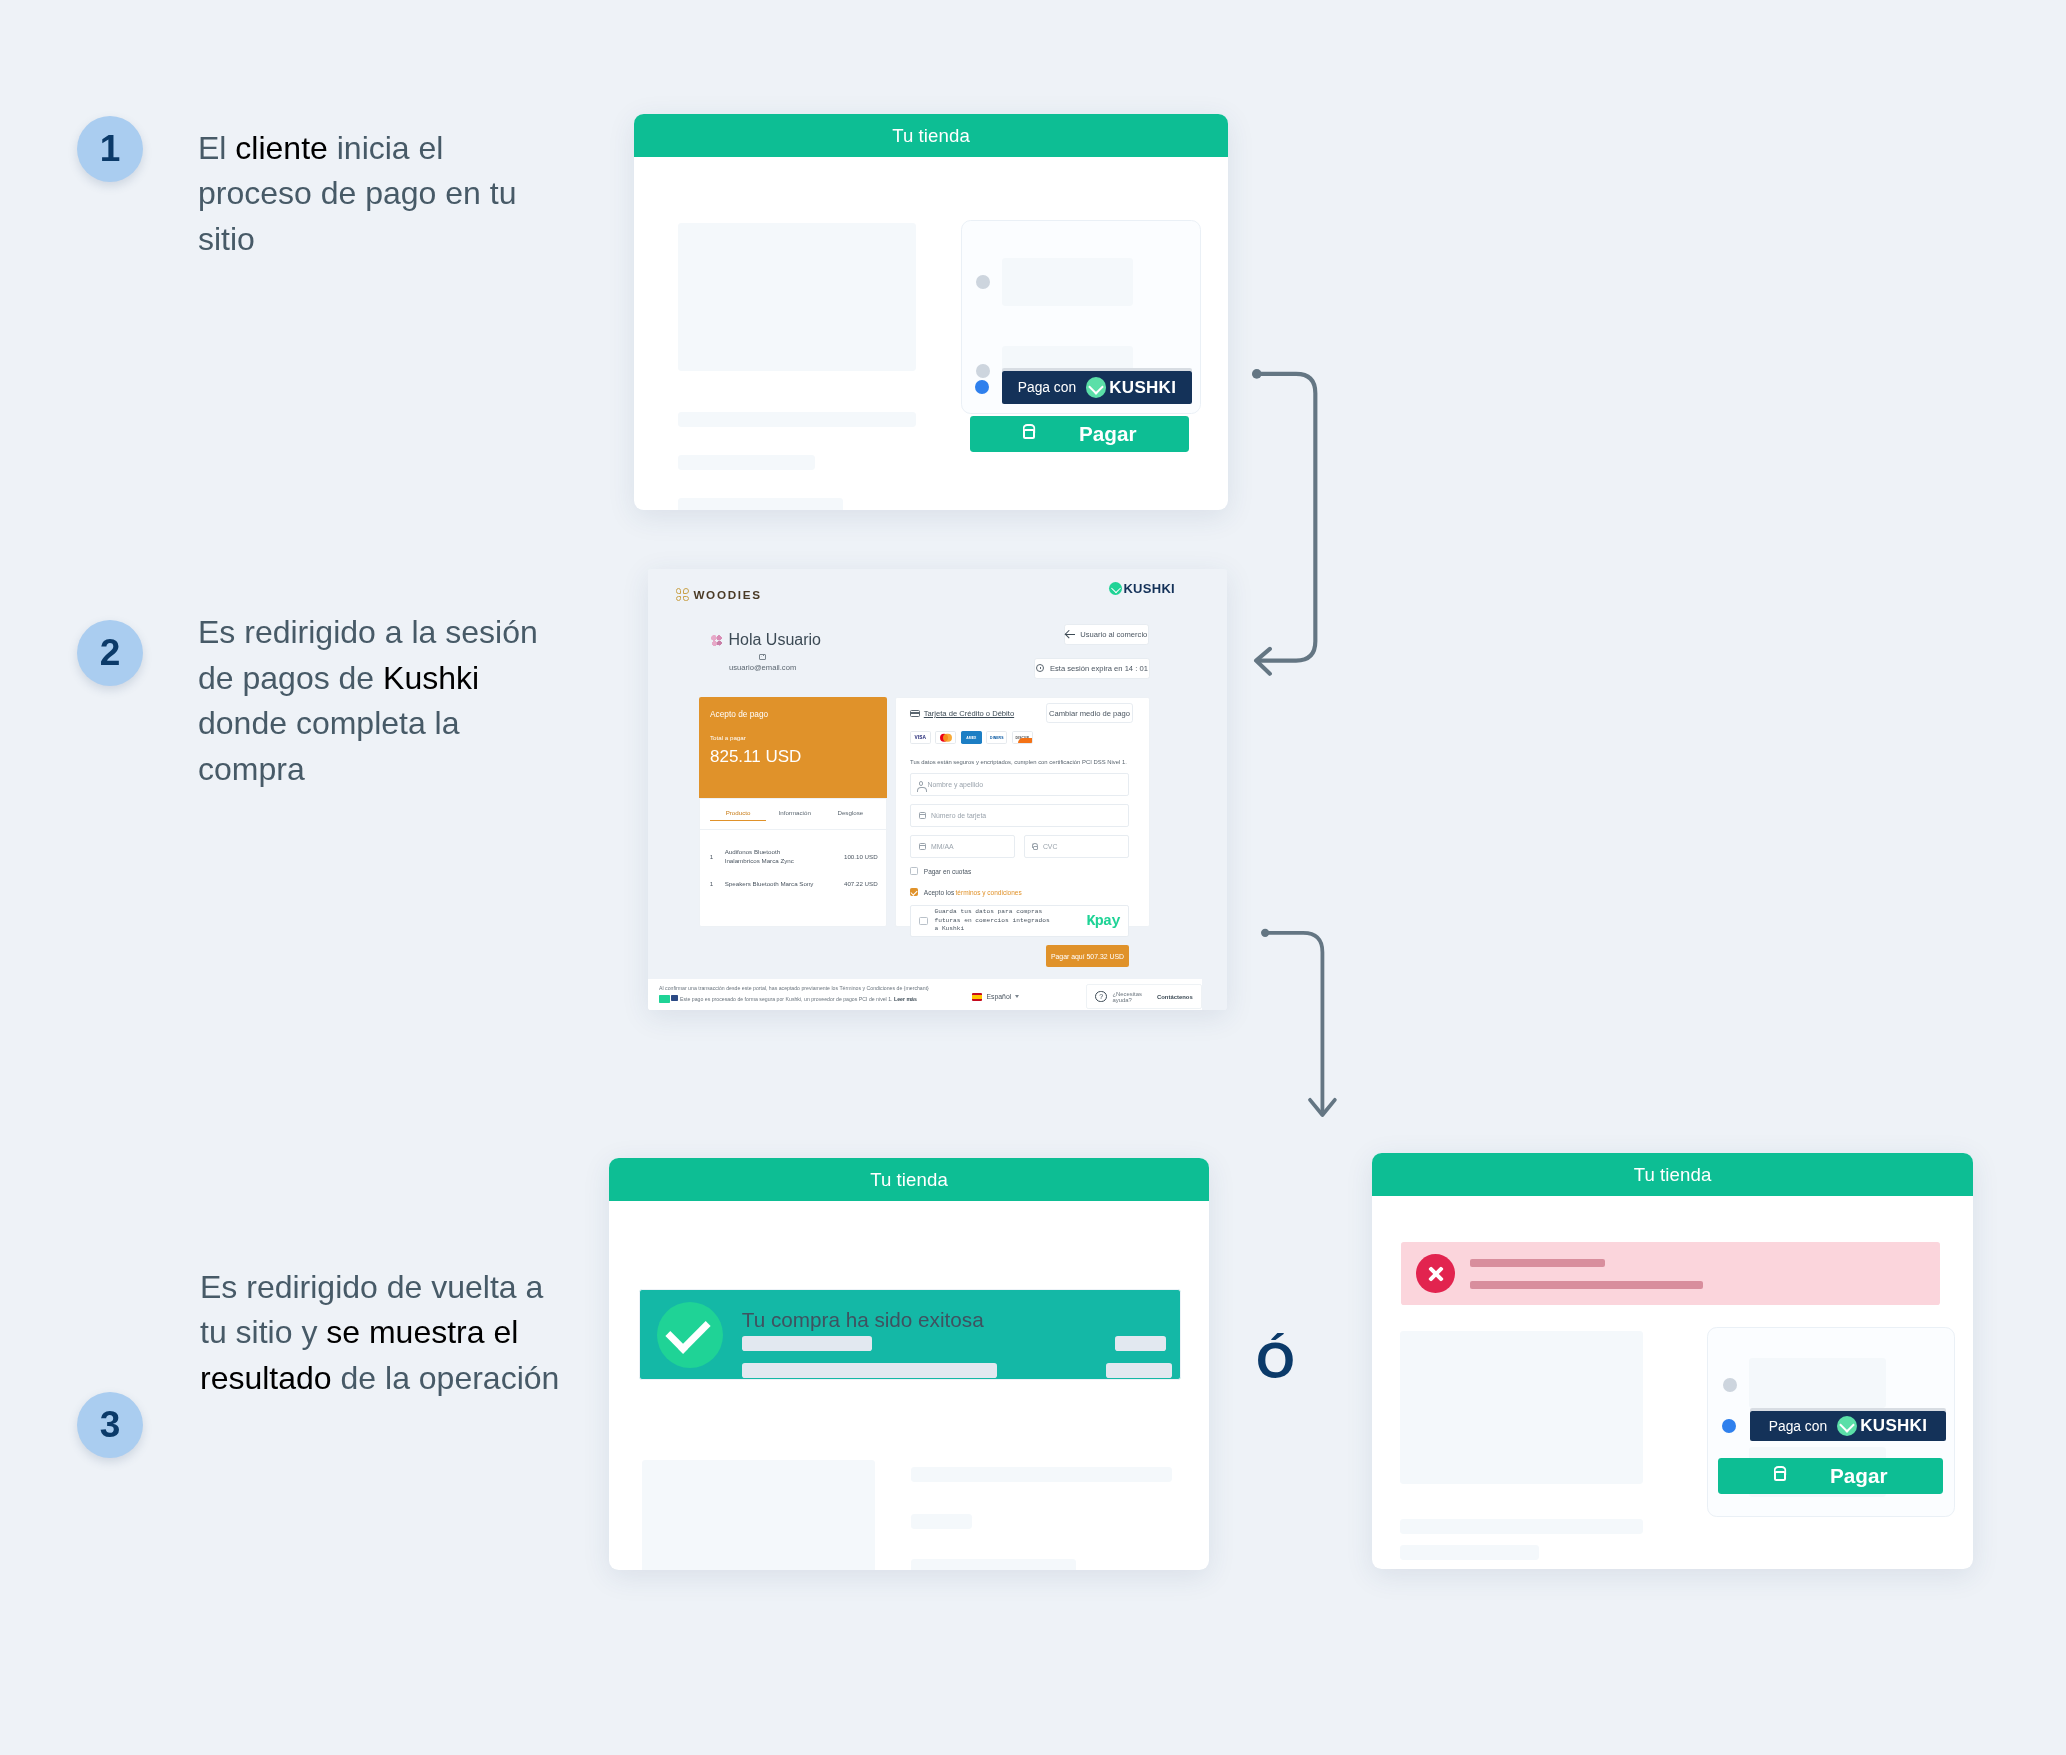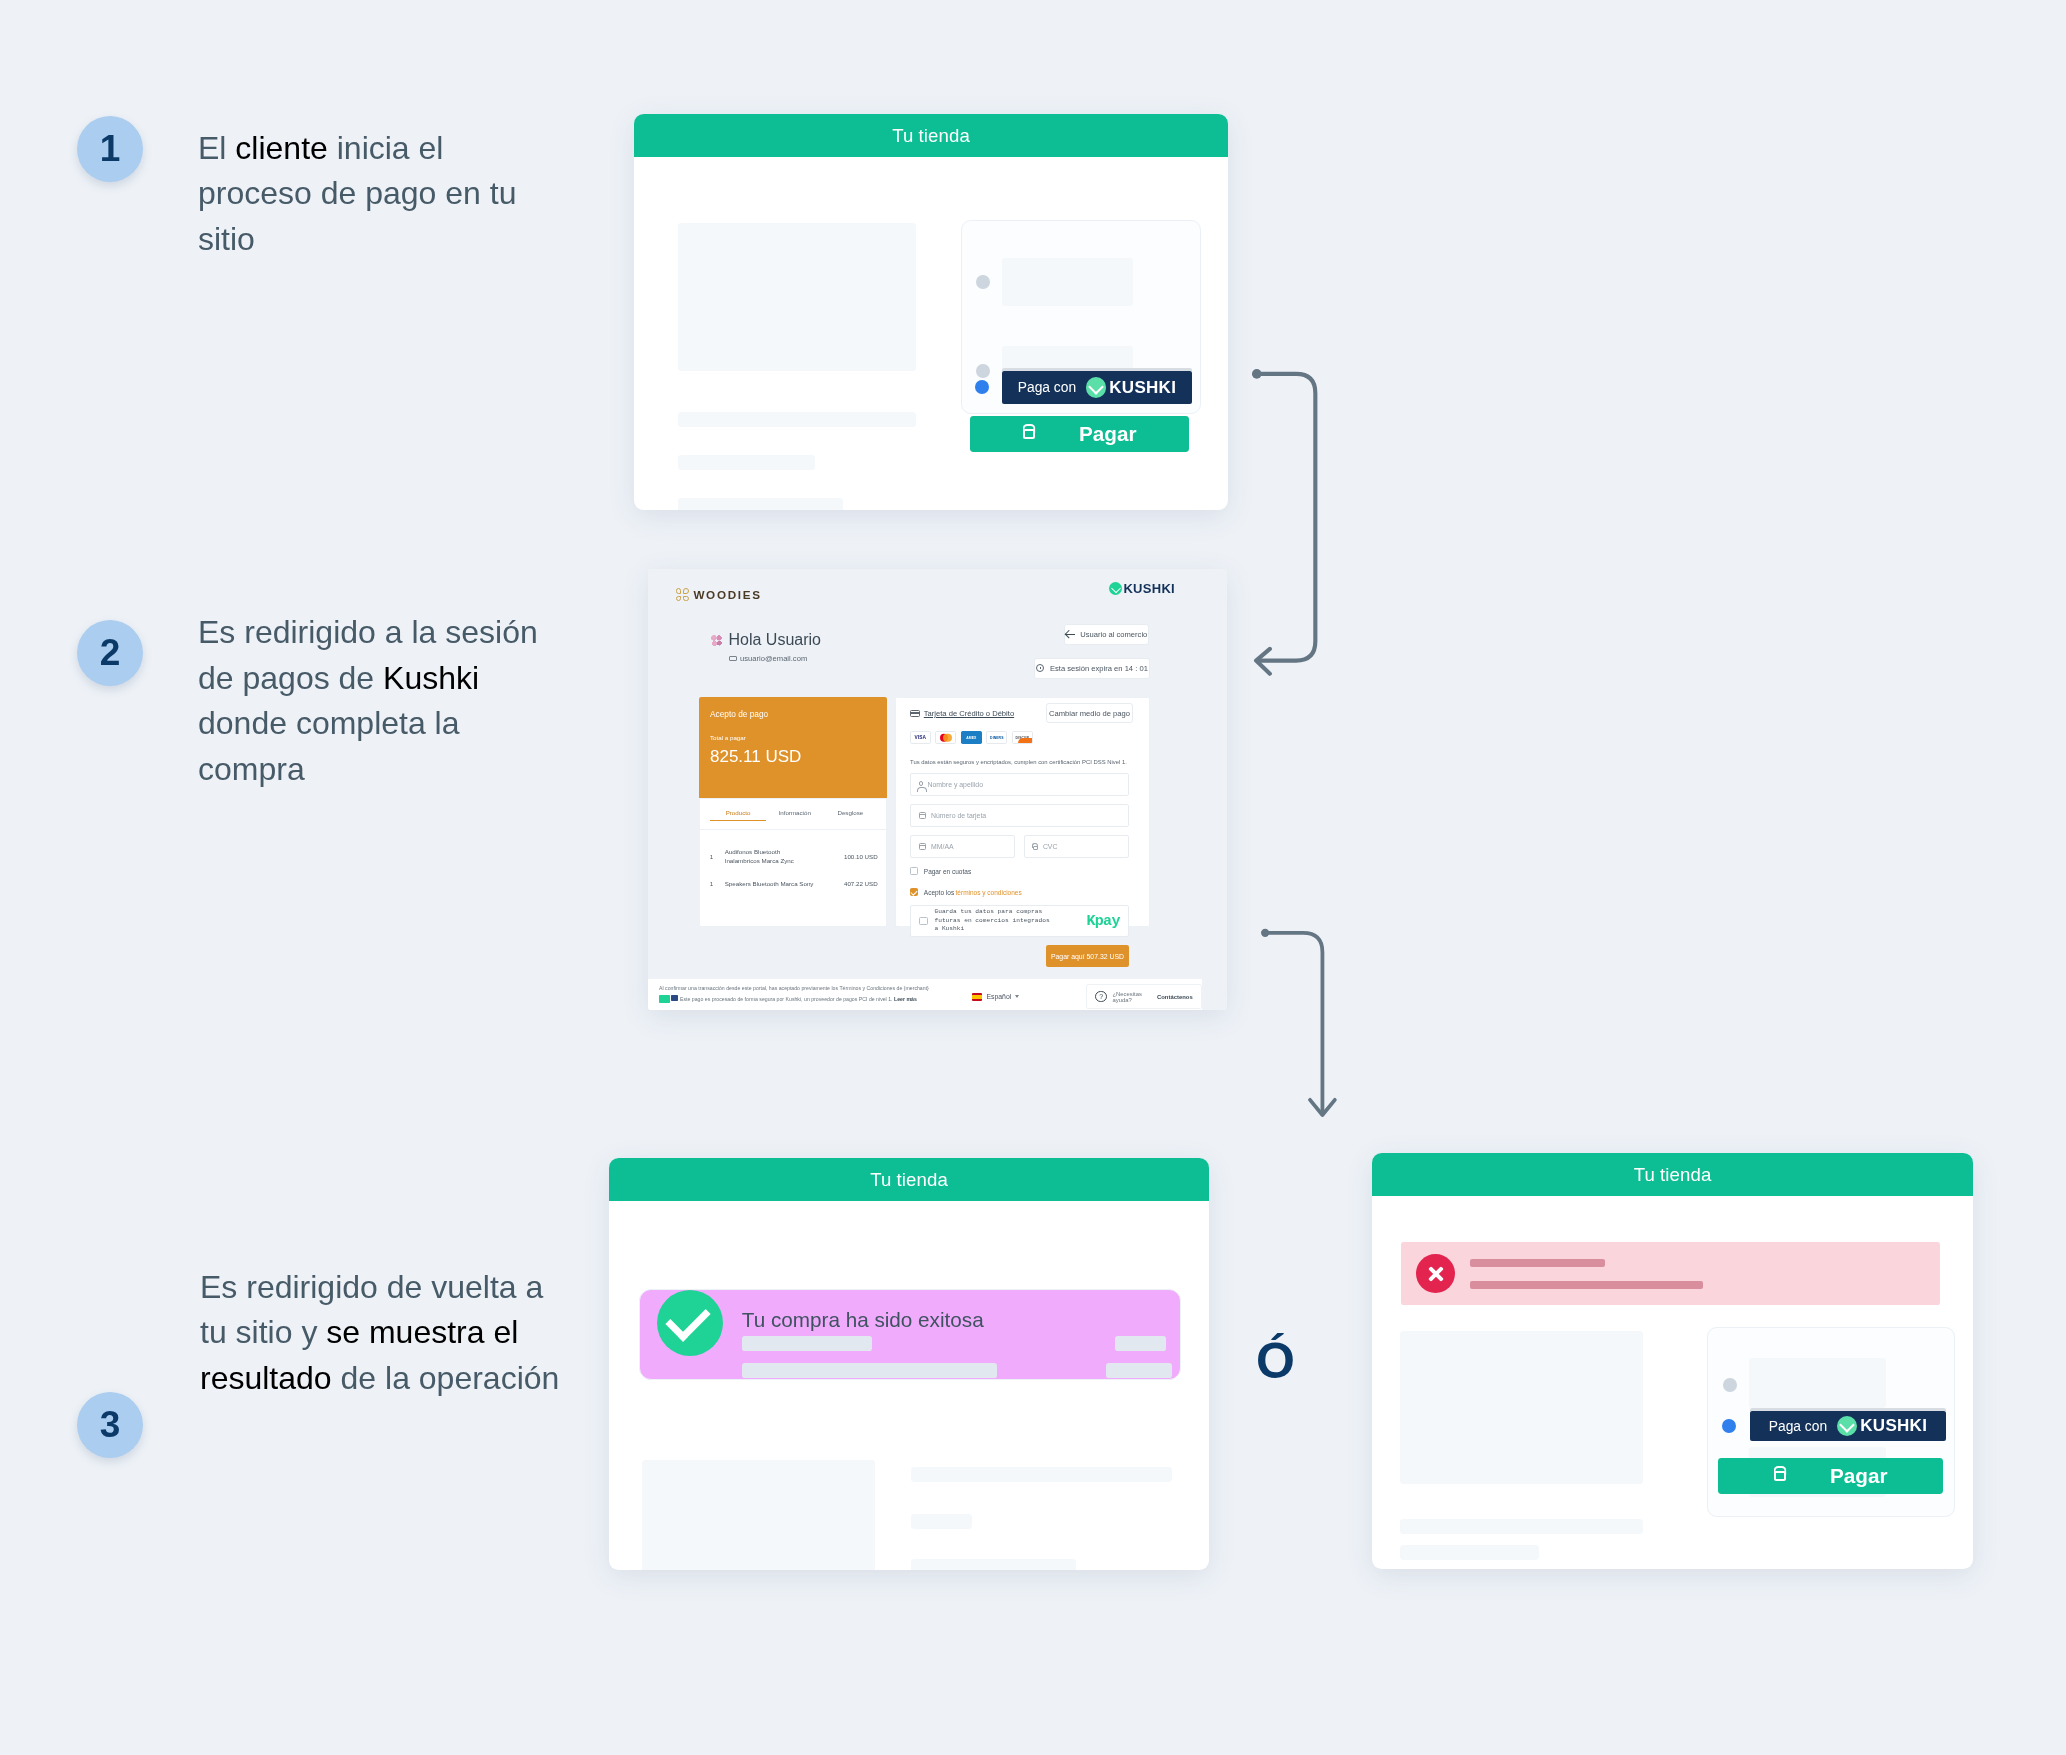"usuario@email.com" .email { flex-direction: none -> column }
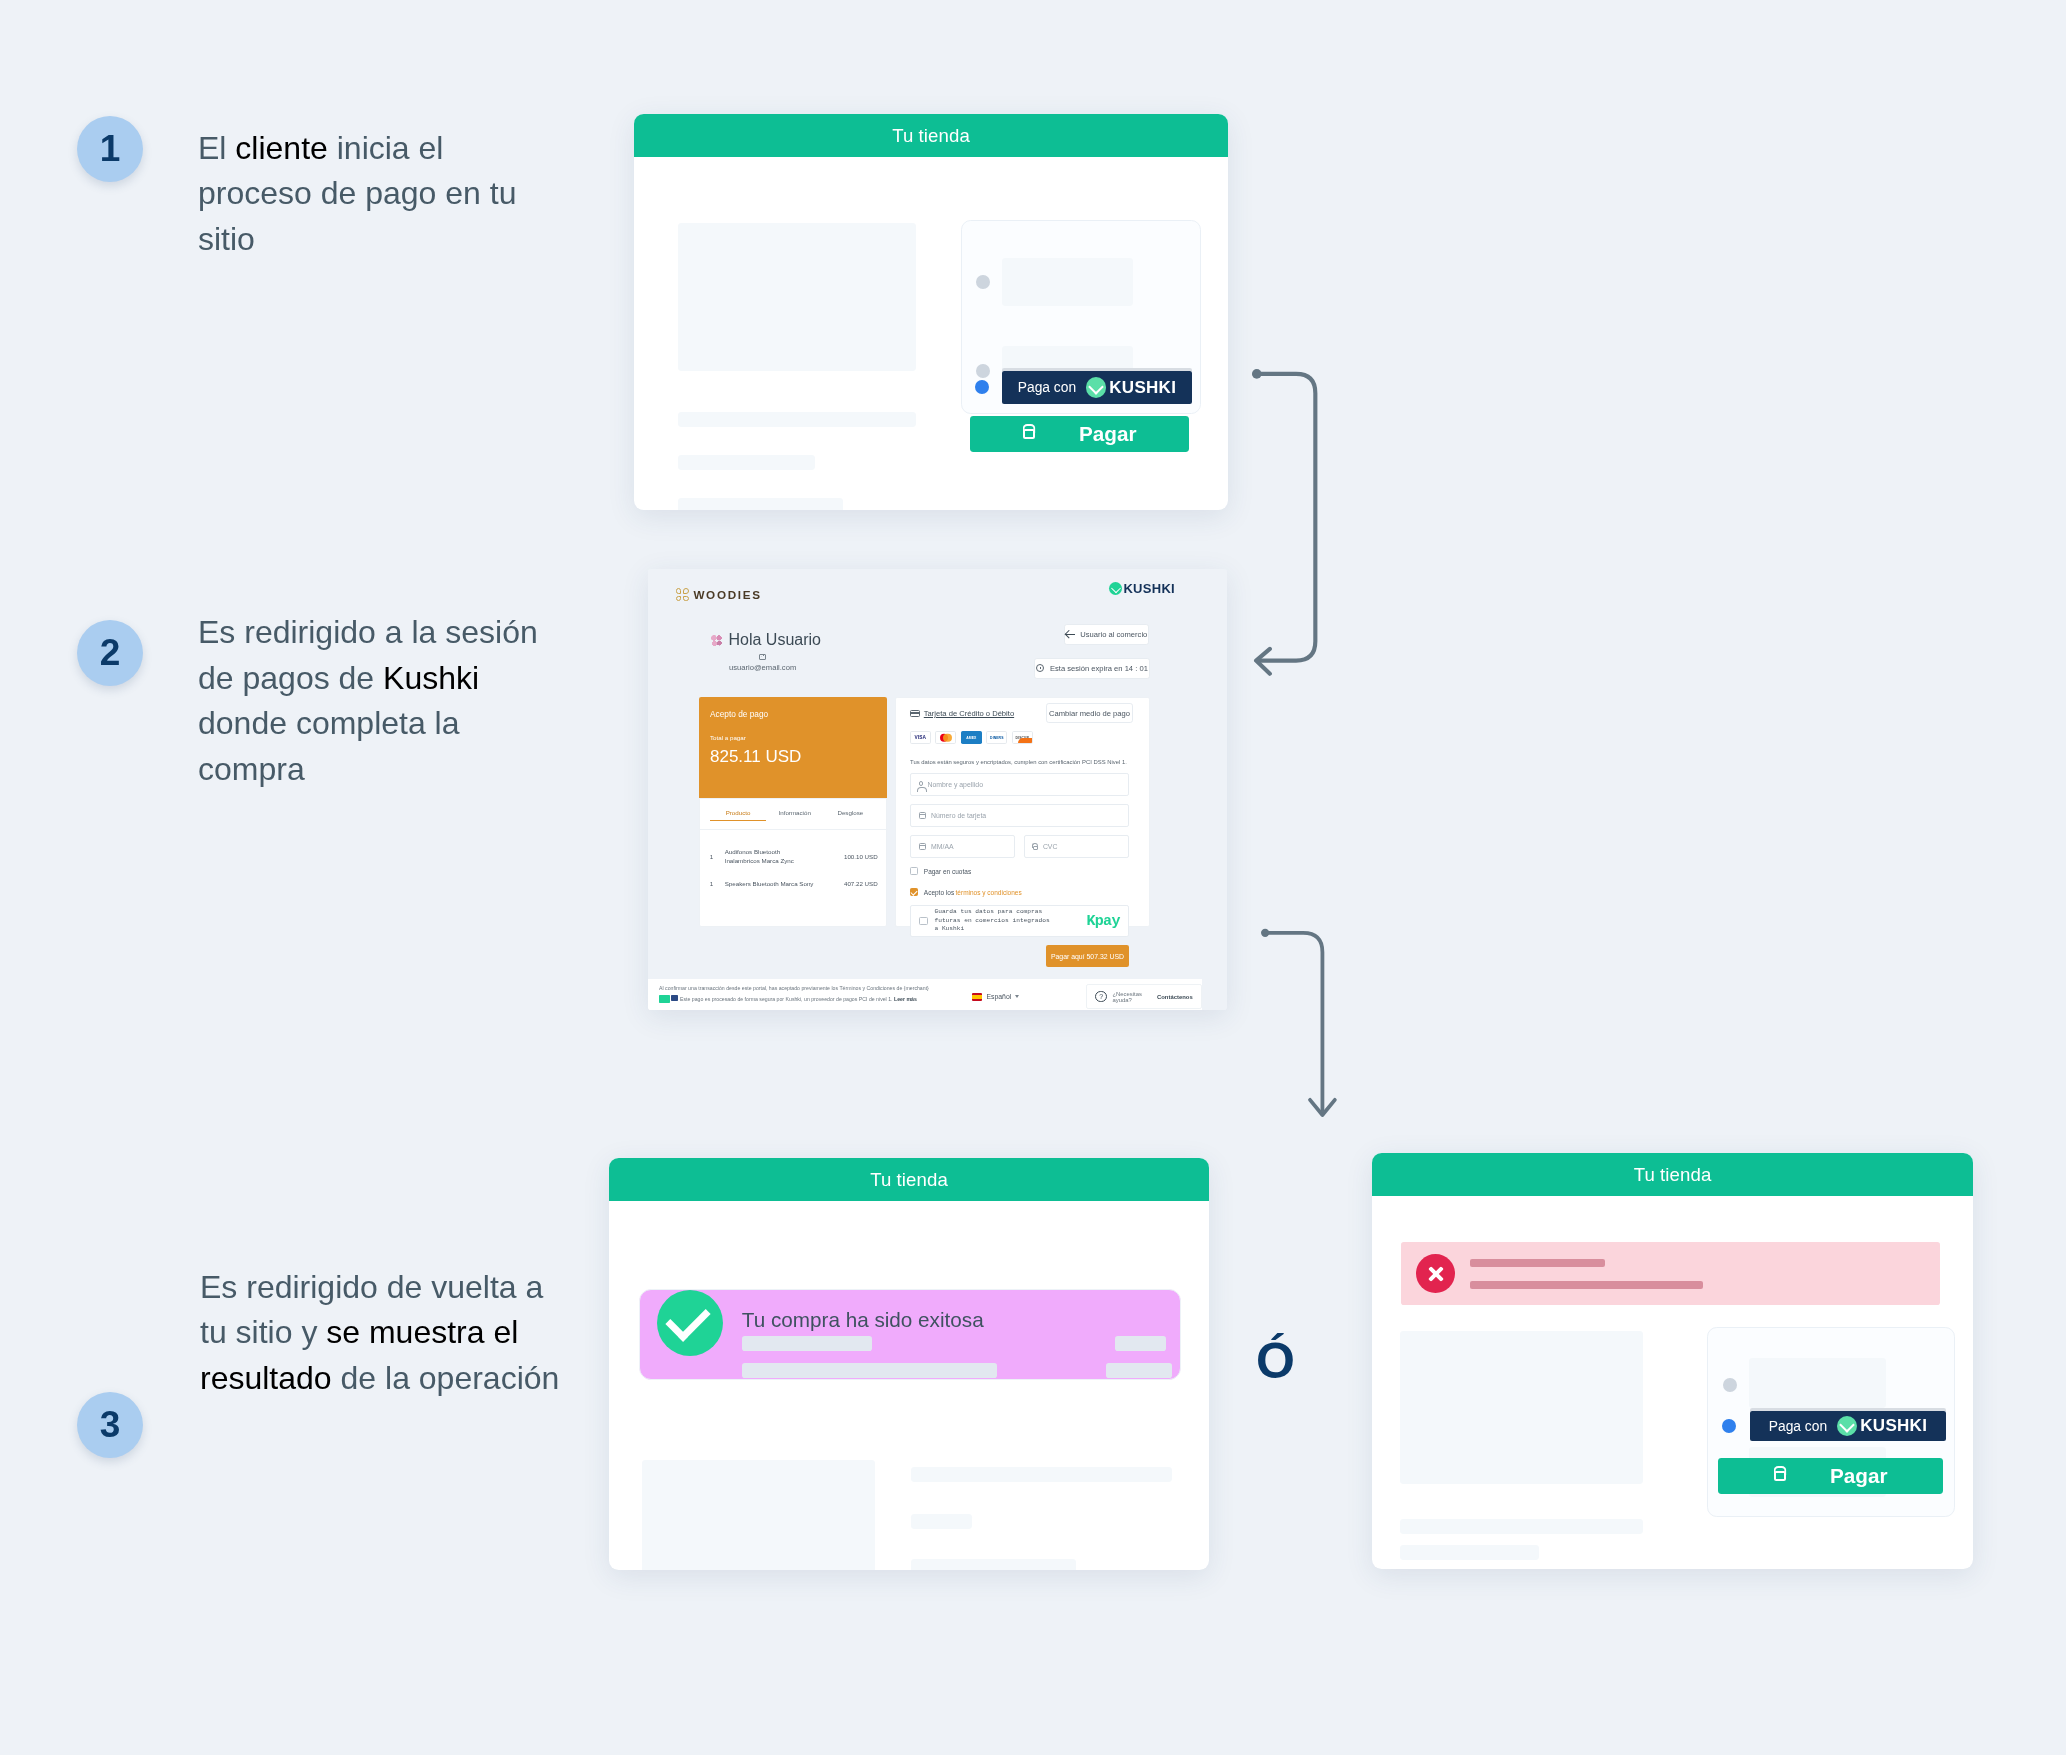"Tu compra ha sido exitosa" .ok-box { align-items: flex-start -> center; background: #f0abfc -> #14b8a6; border-radius: 12px -> 3px }
